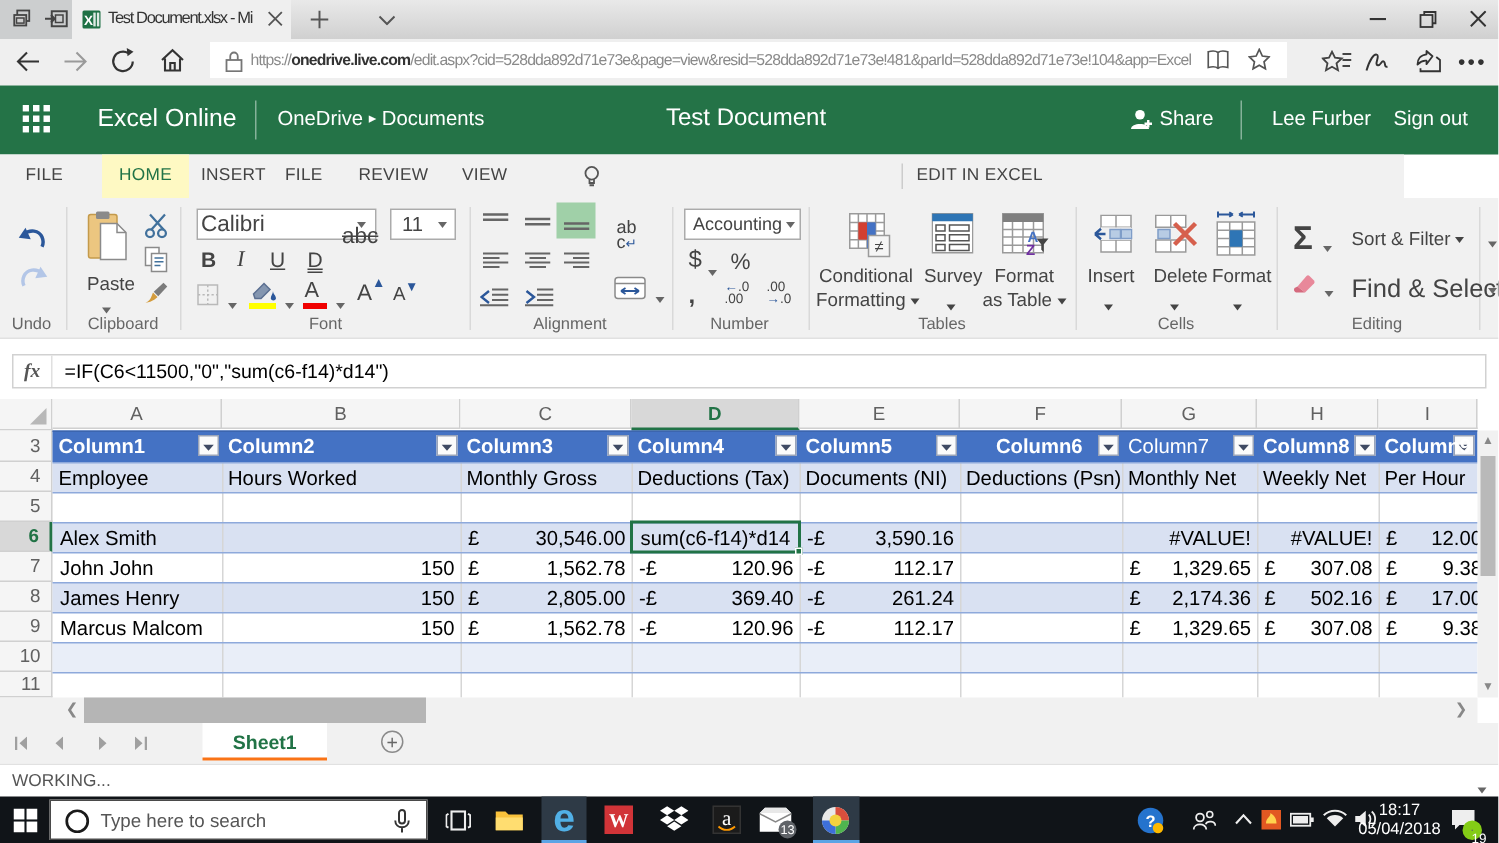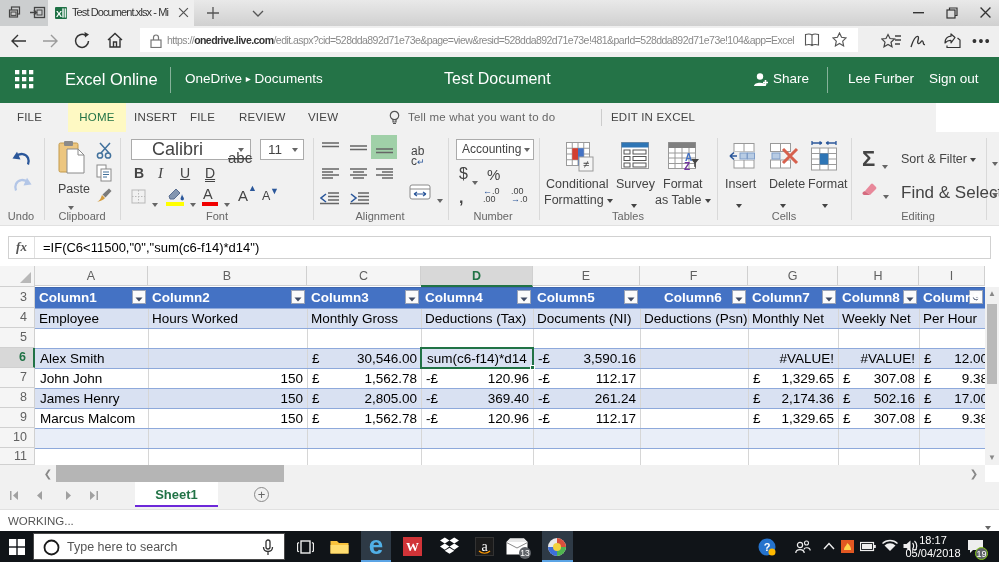"Tell me what you want" div.mtab { html: <div>Tell me what you want to do</div> -> none }
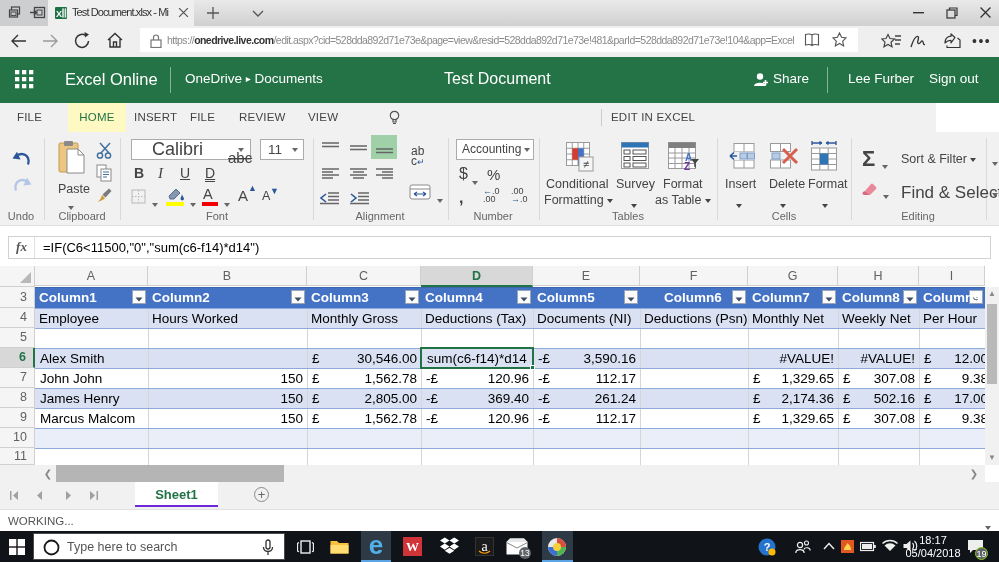"Calibri" div.combo { font-size: 18px -> 15px; padding-left: 20px -> 2px }
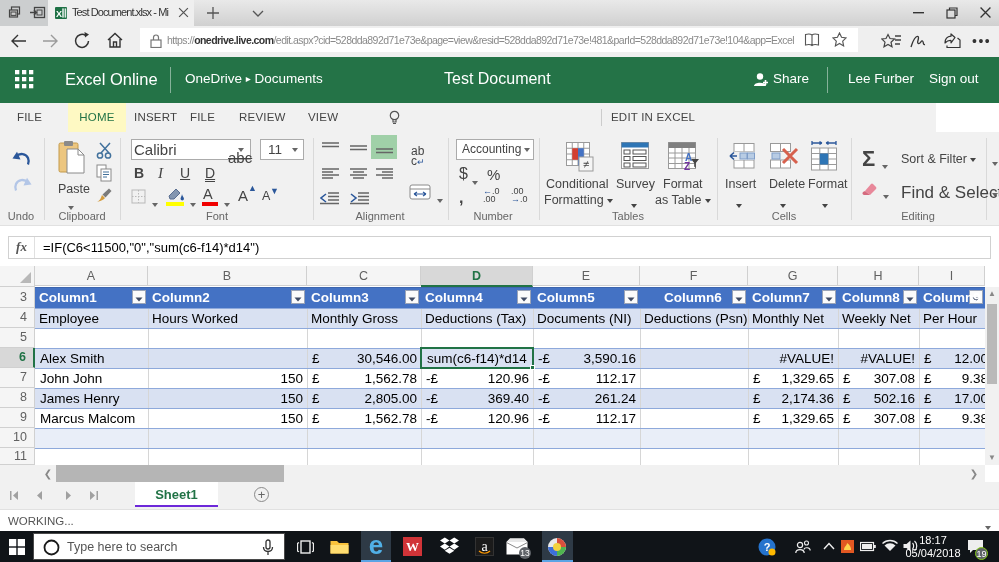"Column7" div.cell { font-weight: bold -> normal }
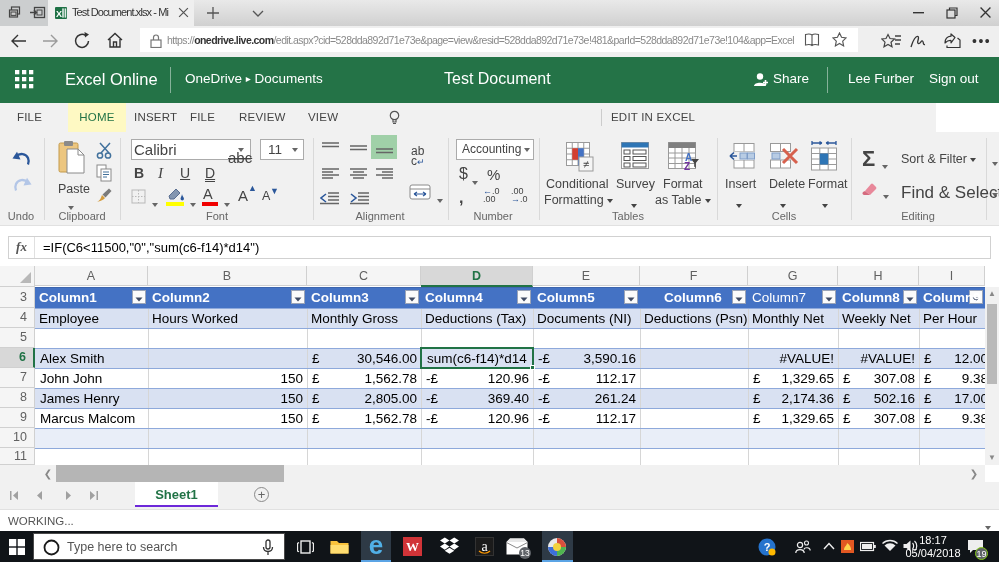"Sheet1" div.abs { border-bottom: 2px solid #6d28d9 -> 2px solid #f97316 }
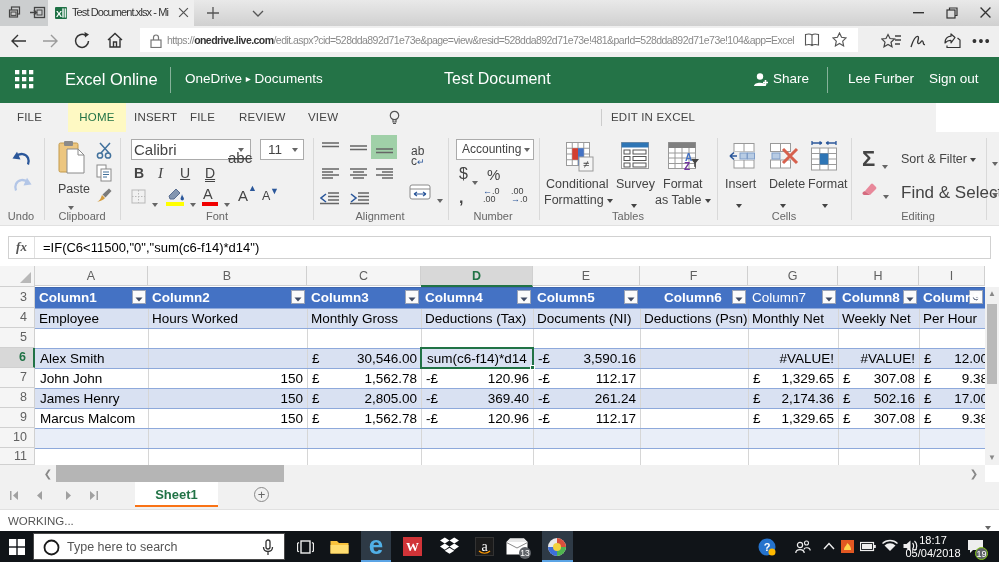"19" div.abs { border: 1px solid #84cc16 -> 6px solid #84cc16 }
